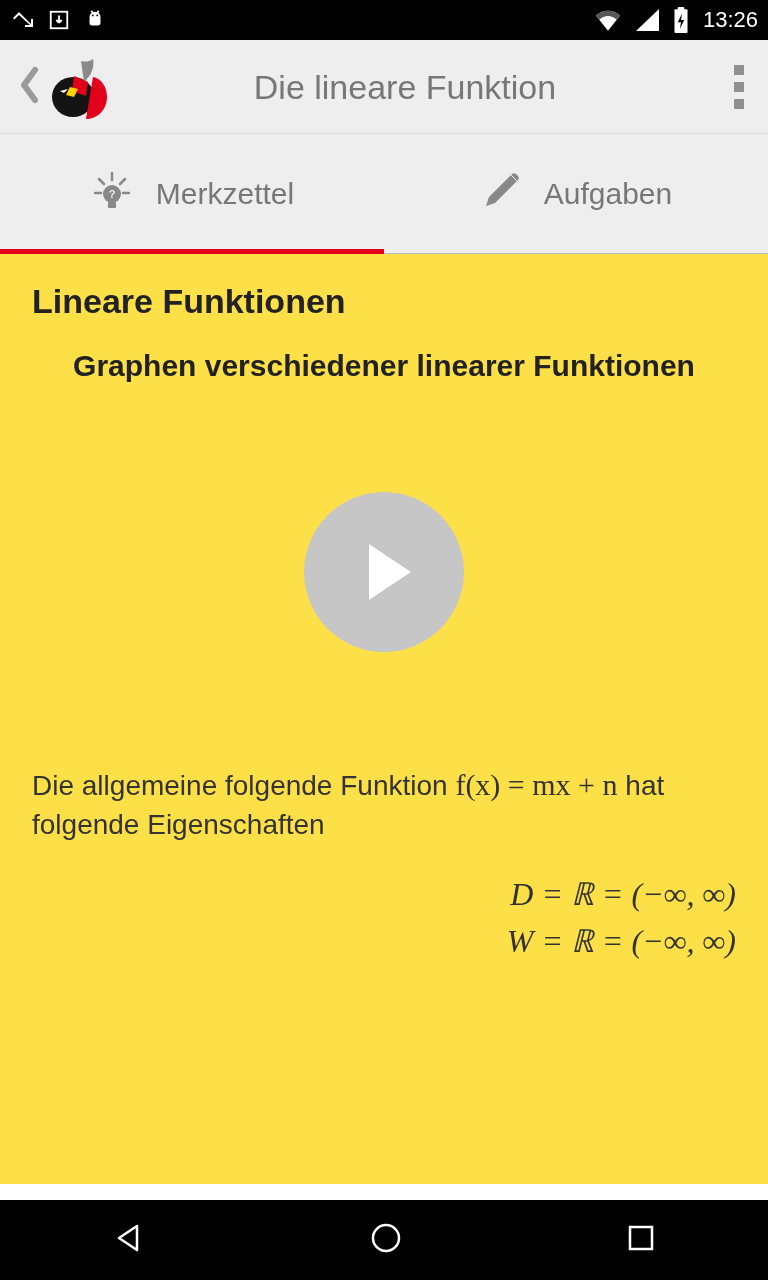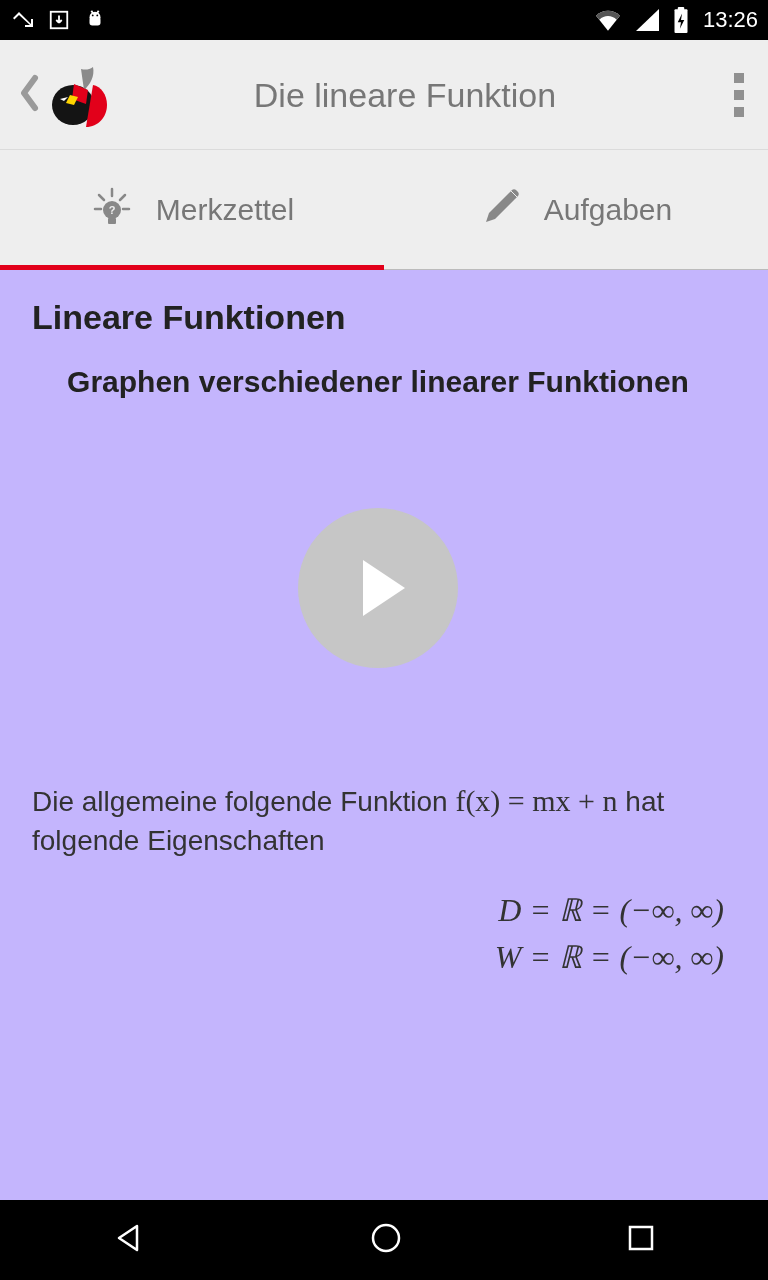"Die lineare Funktion" .appbar { height: 110px -> 94px }
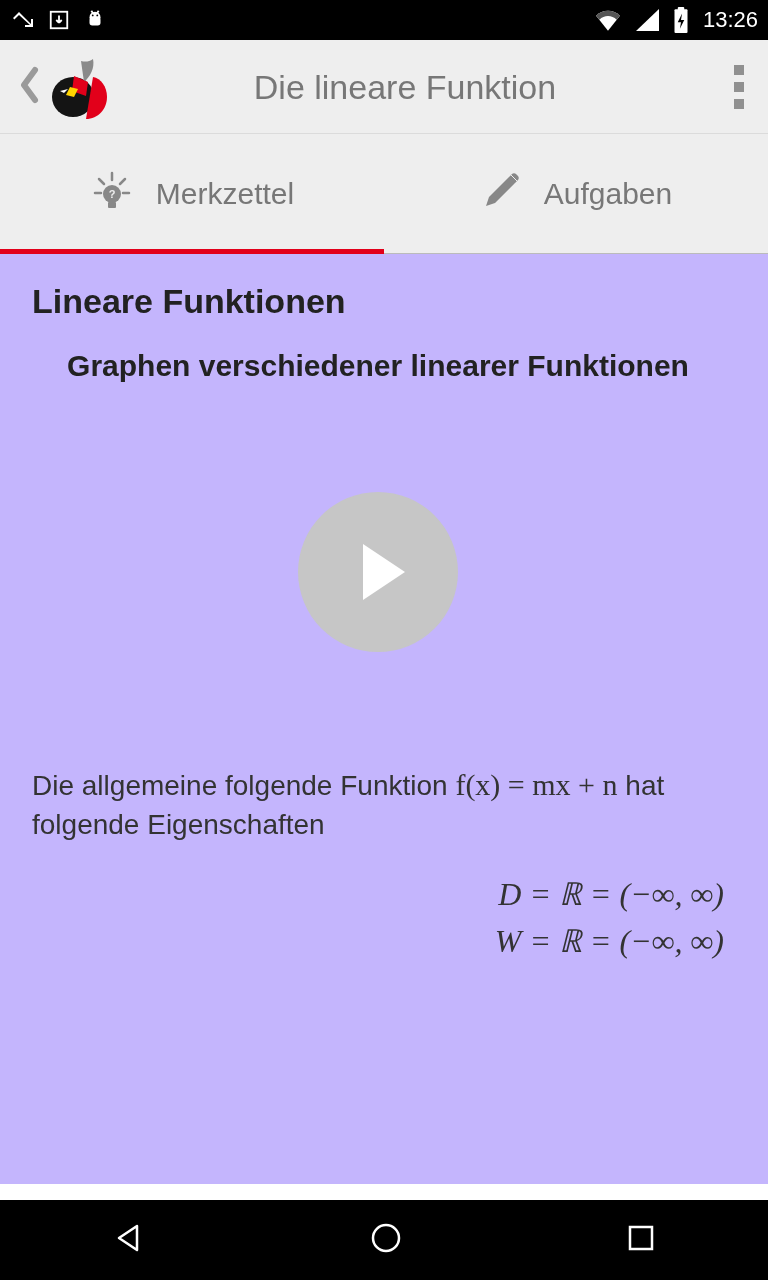"Lineare Funktionen" .content { background: #c4b5fd -> #fde047; padding: 28px 44px 0 32px -> 28px 32px 0 32px }
